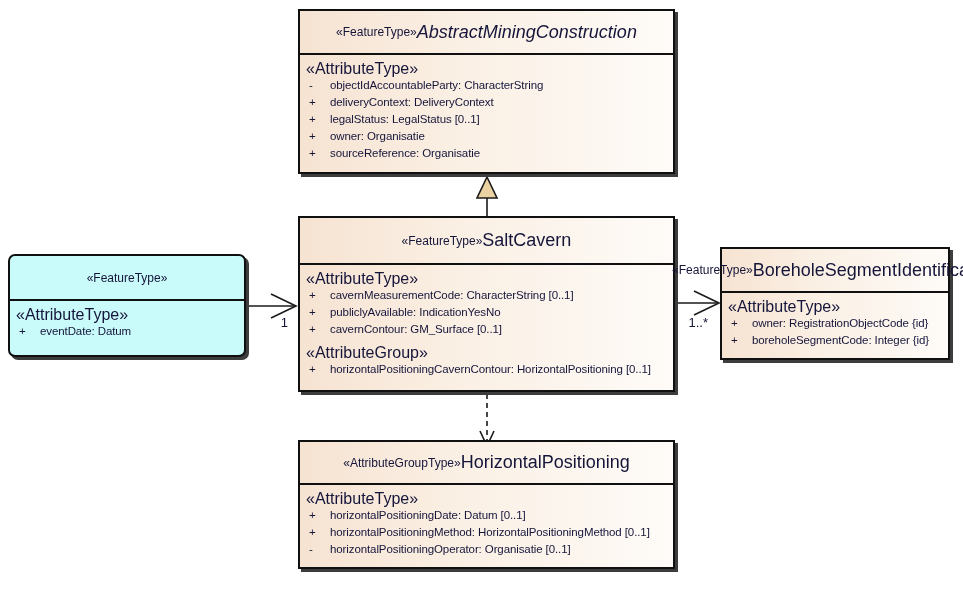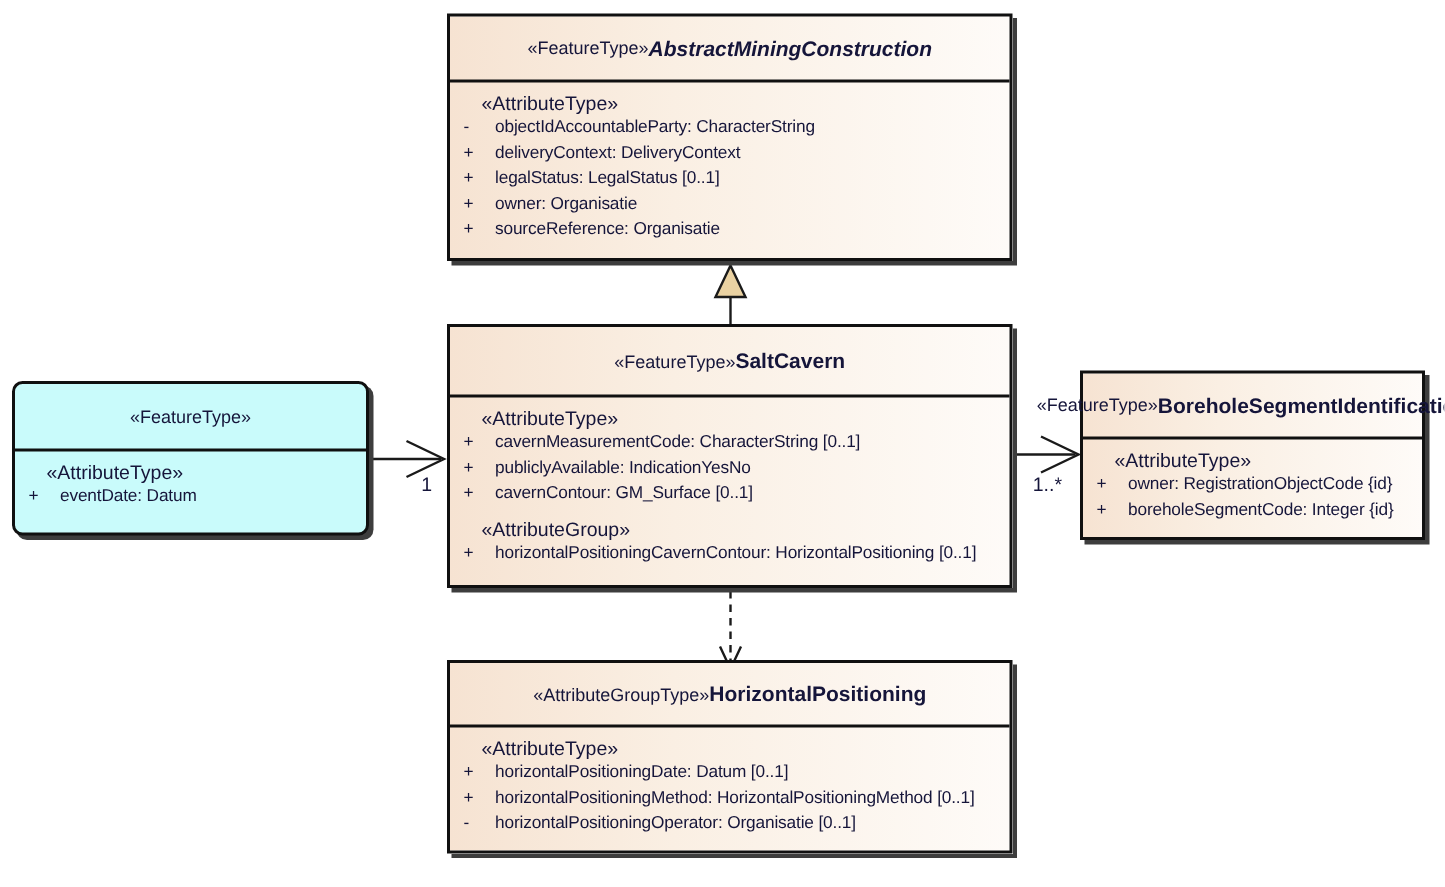"AbstractMiningConstruction" .cname { font-size: 14px -> 18px; font-weight: bold -> normal }
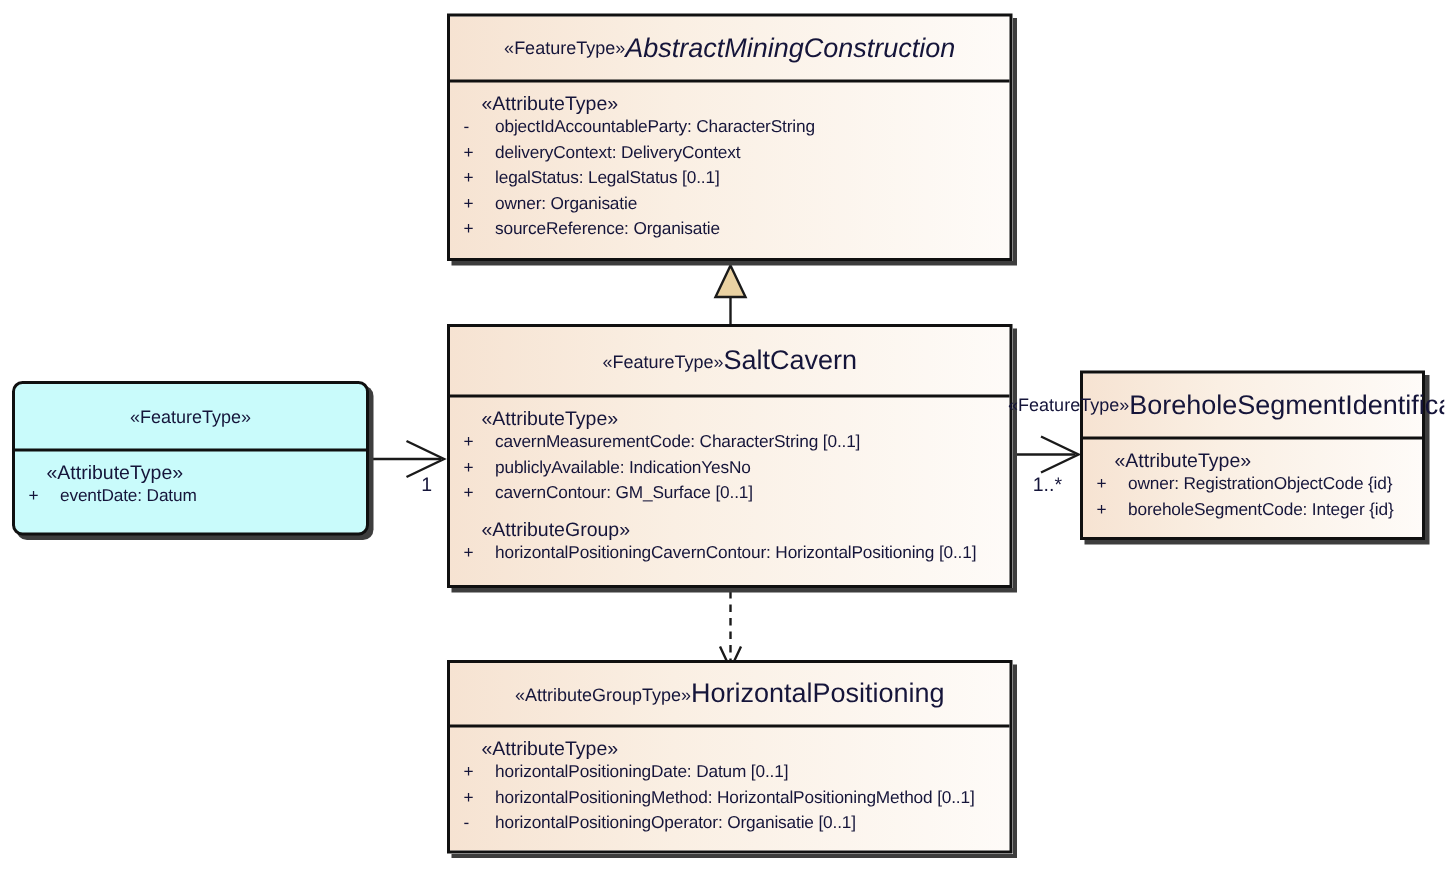"«AttributeType»" .sec-stereo { font-size: 13px -> 16px; padding-left: 21px -> 6px }
